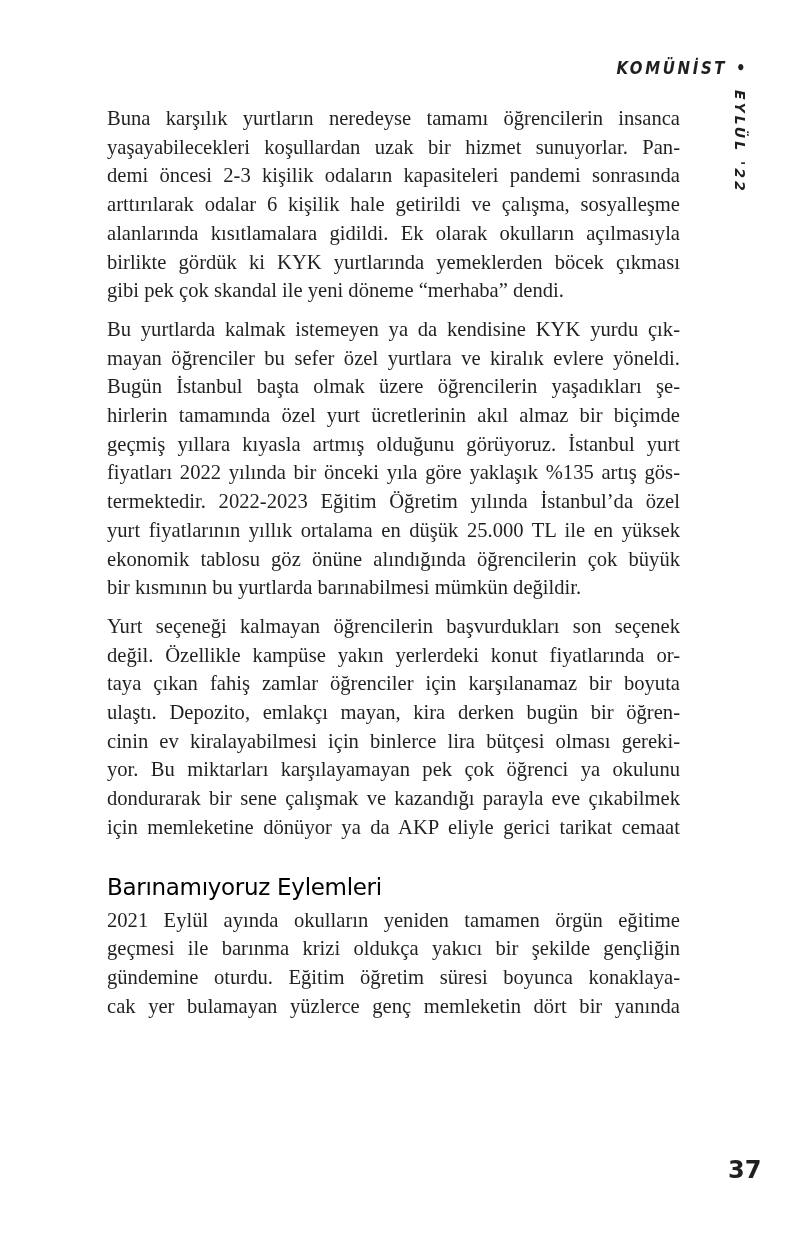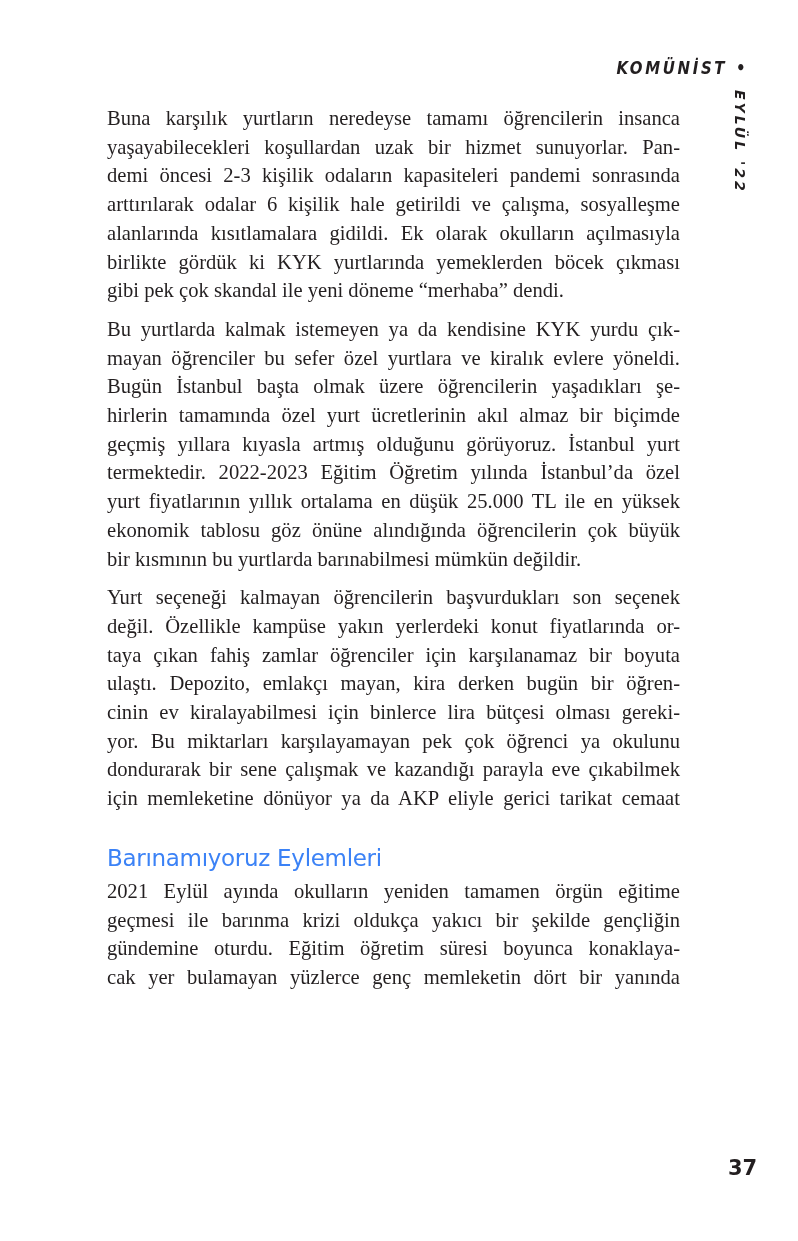"fiyatları 2022 yılında bir önceki" span.ln { html: none -> <span>fiyatları 2022 yılında bir önceki yıla göre yaklaşık %135 artış gös-</span> }
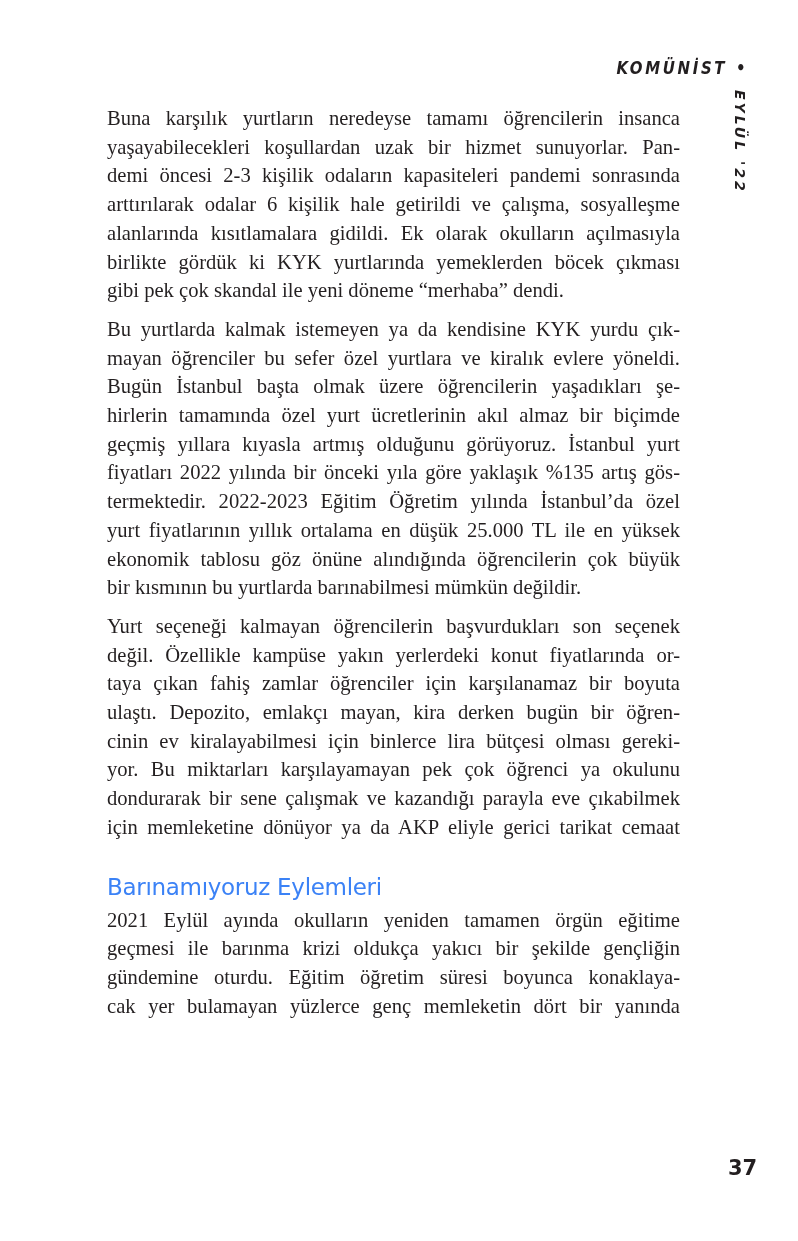"Barınamıyoruz Eylemleri" .section-heading { color: #3b82f6 -> #000000 }
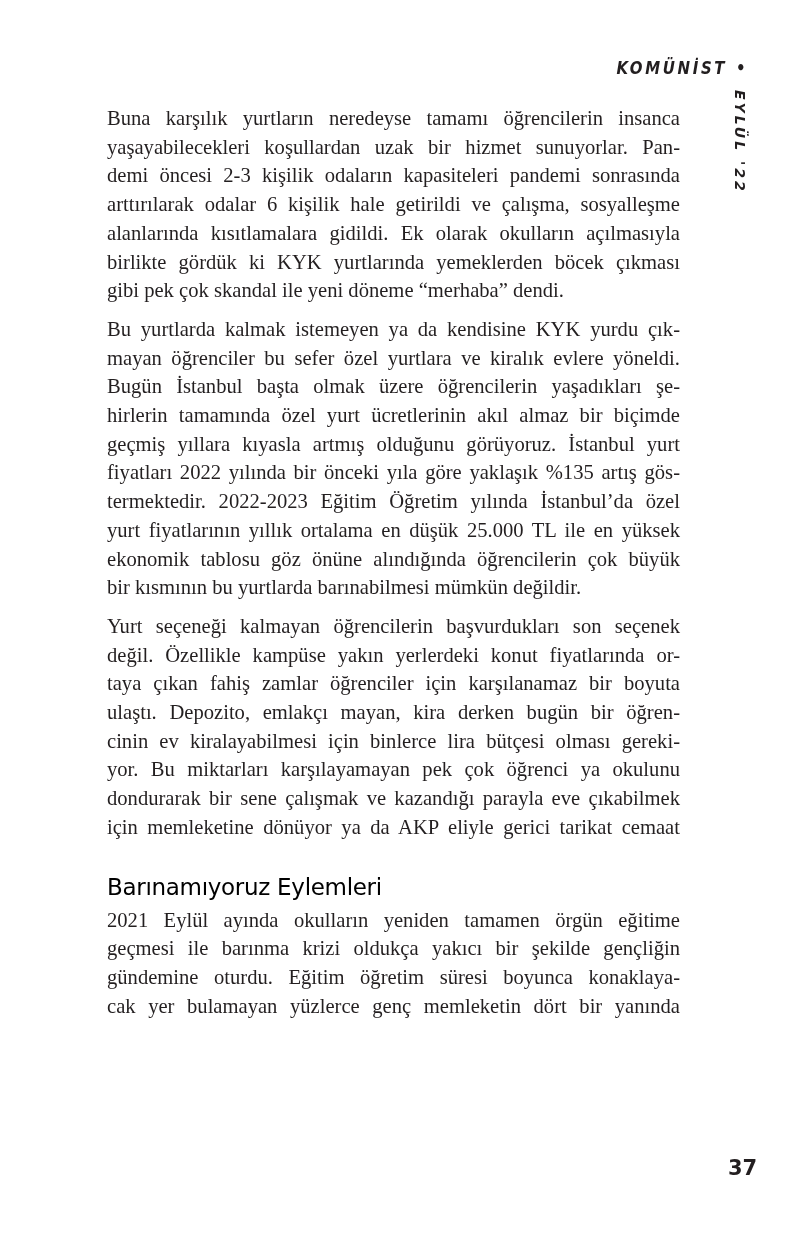"37" .page-number { font-size: 21px -> 24px }
